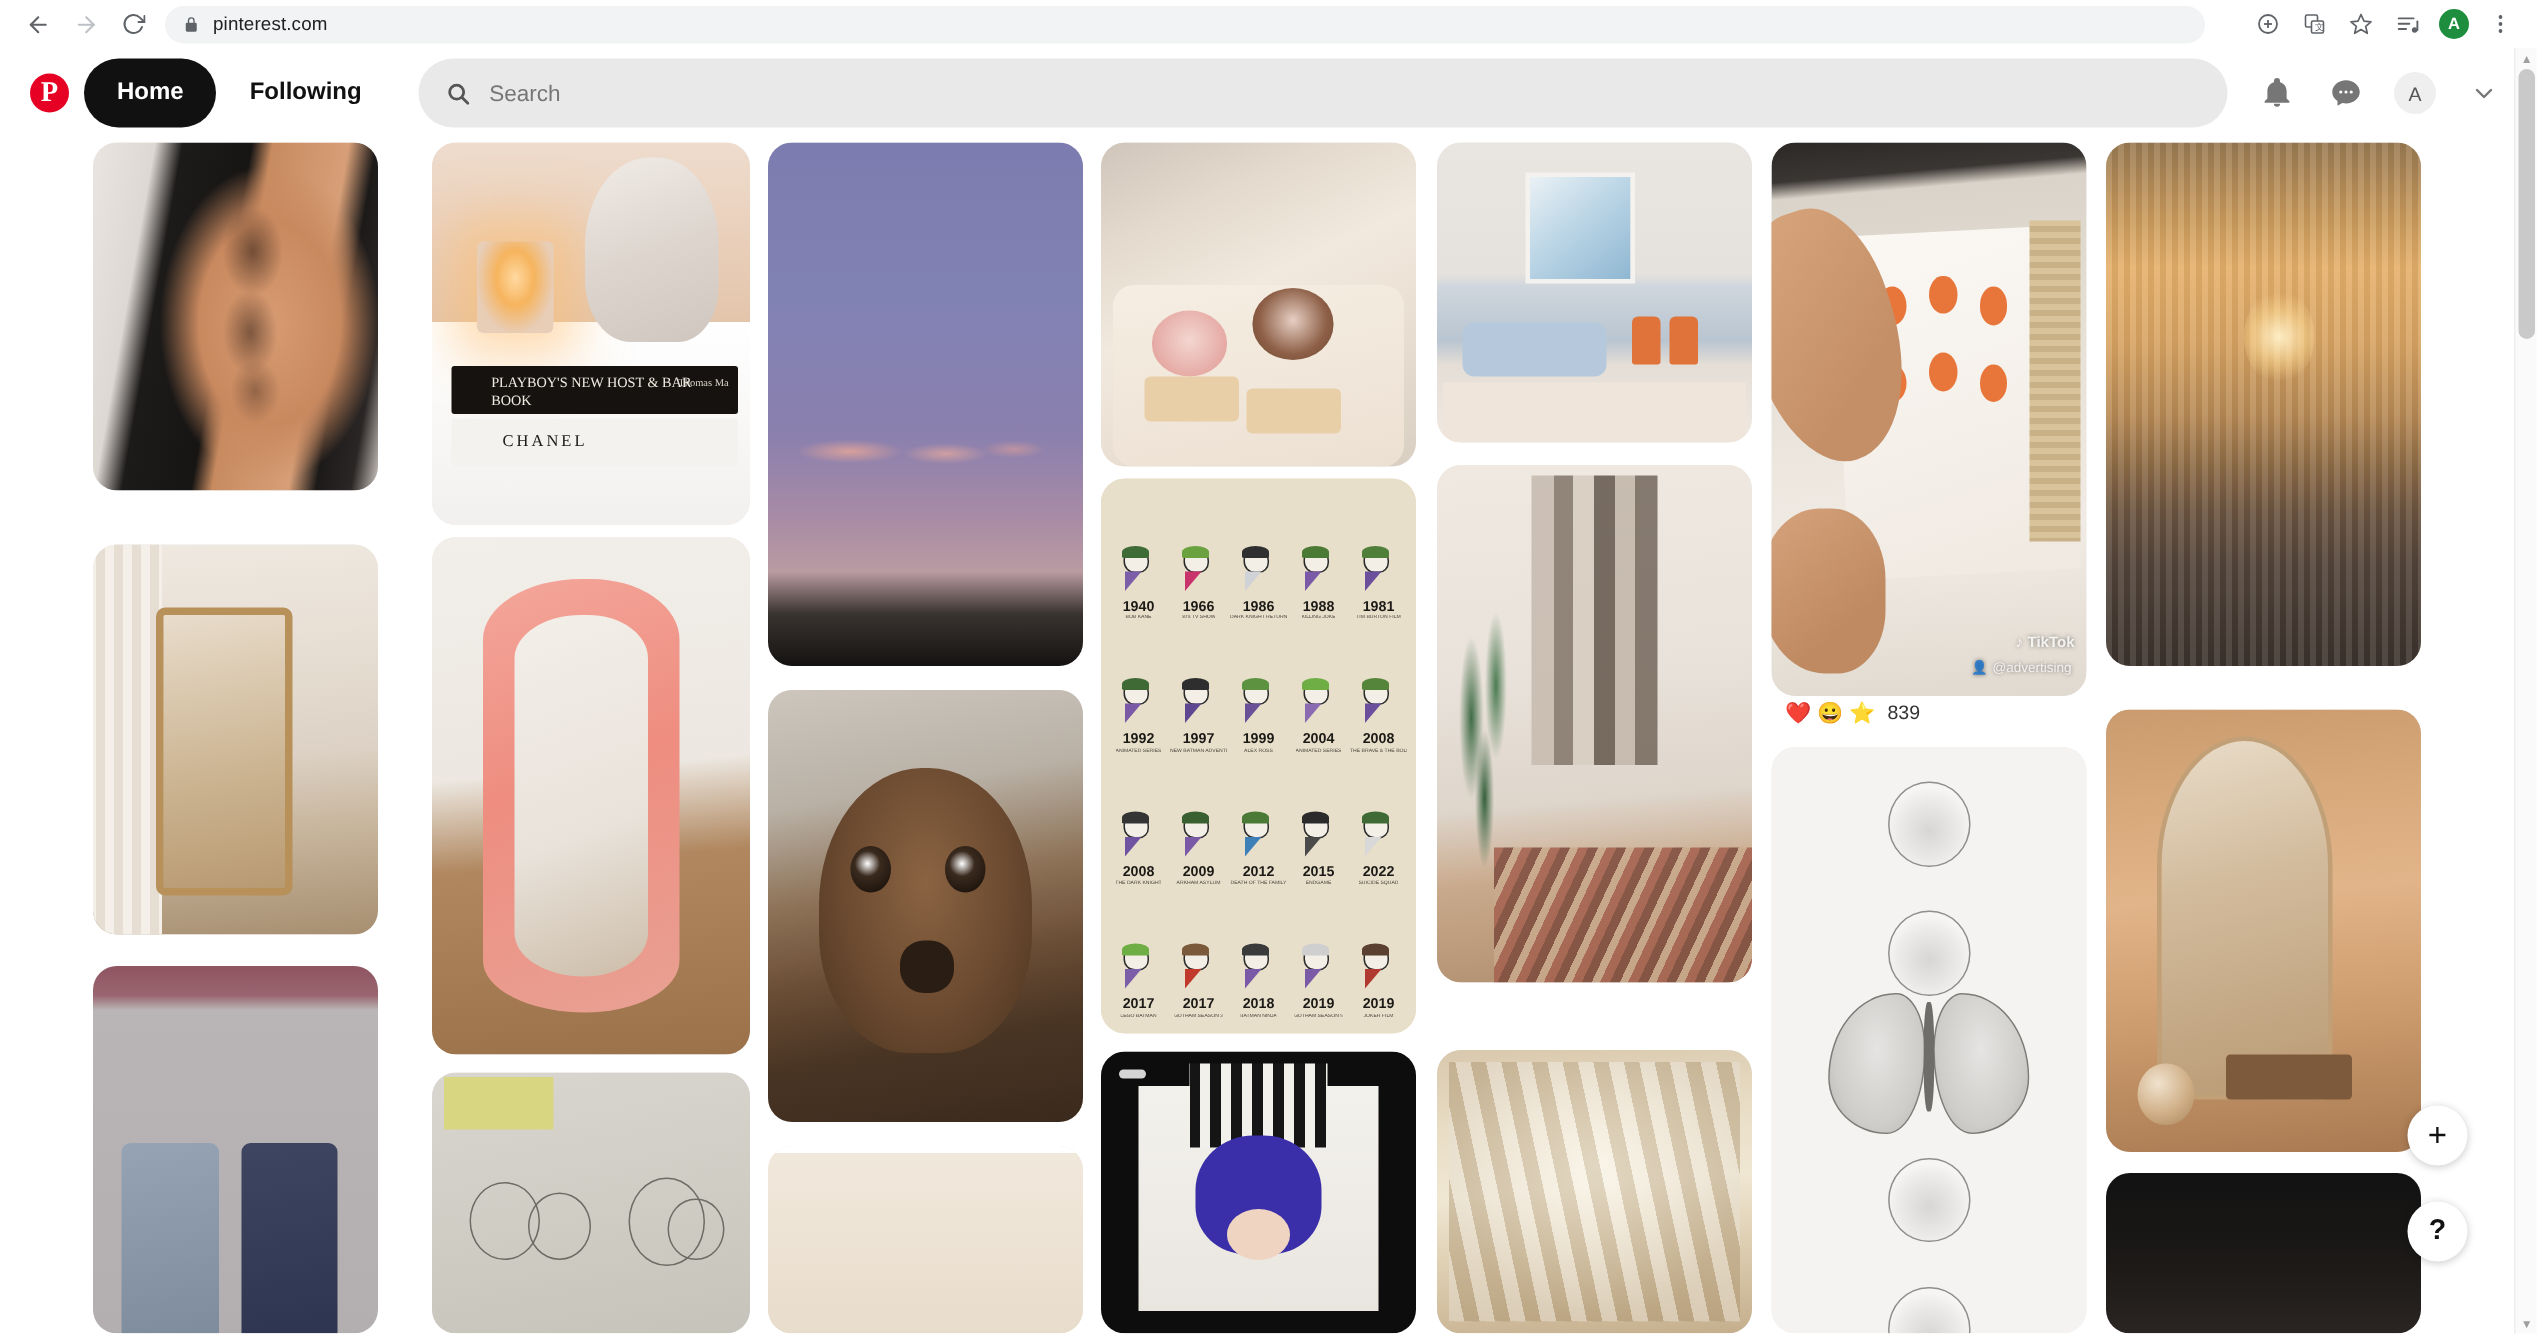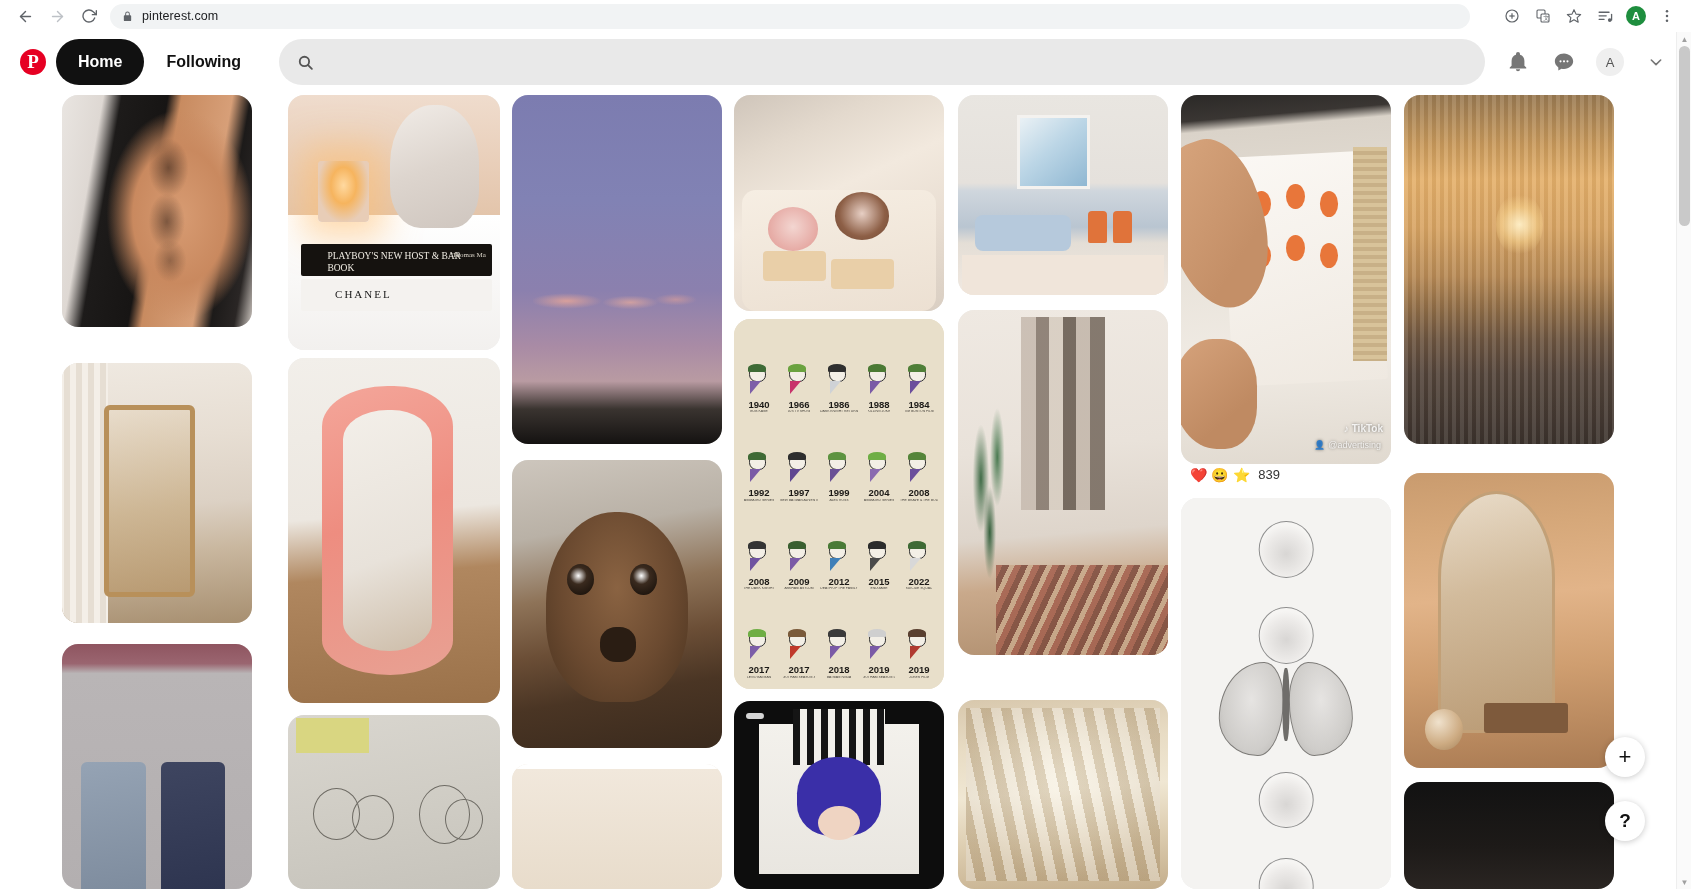"Search" input { html: none -> <input> }
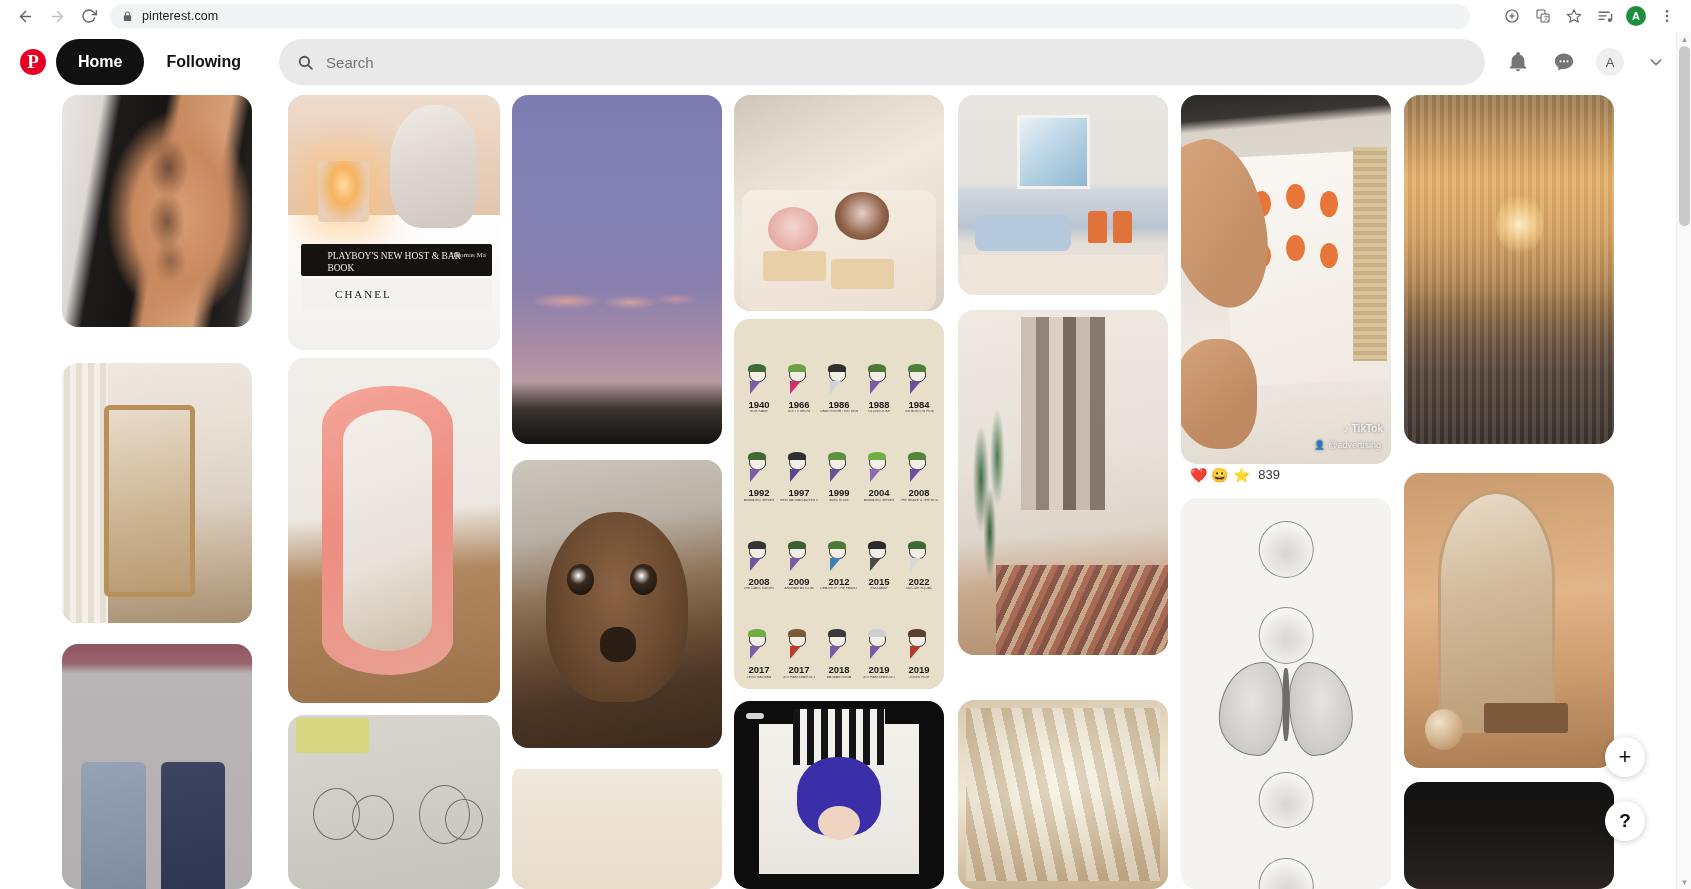"1984" div { text: 1984 -> 1981 }
